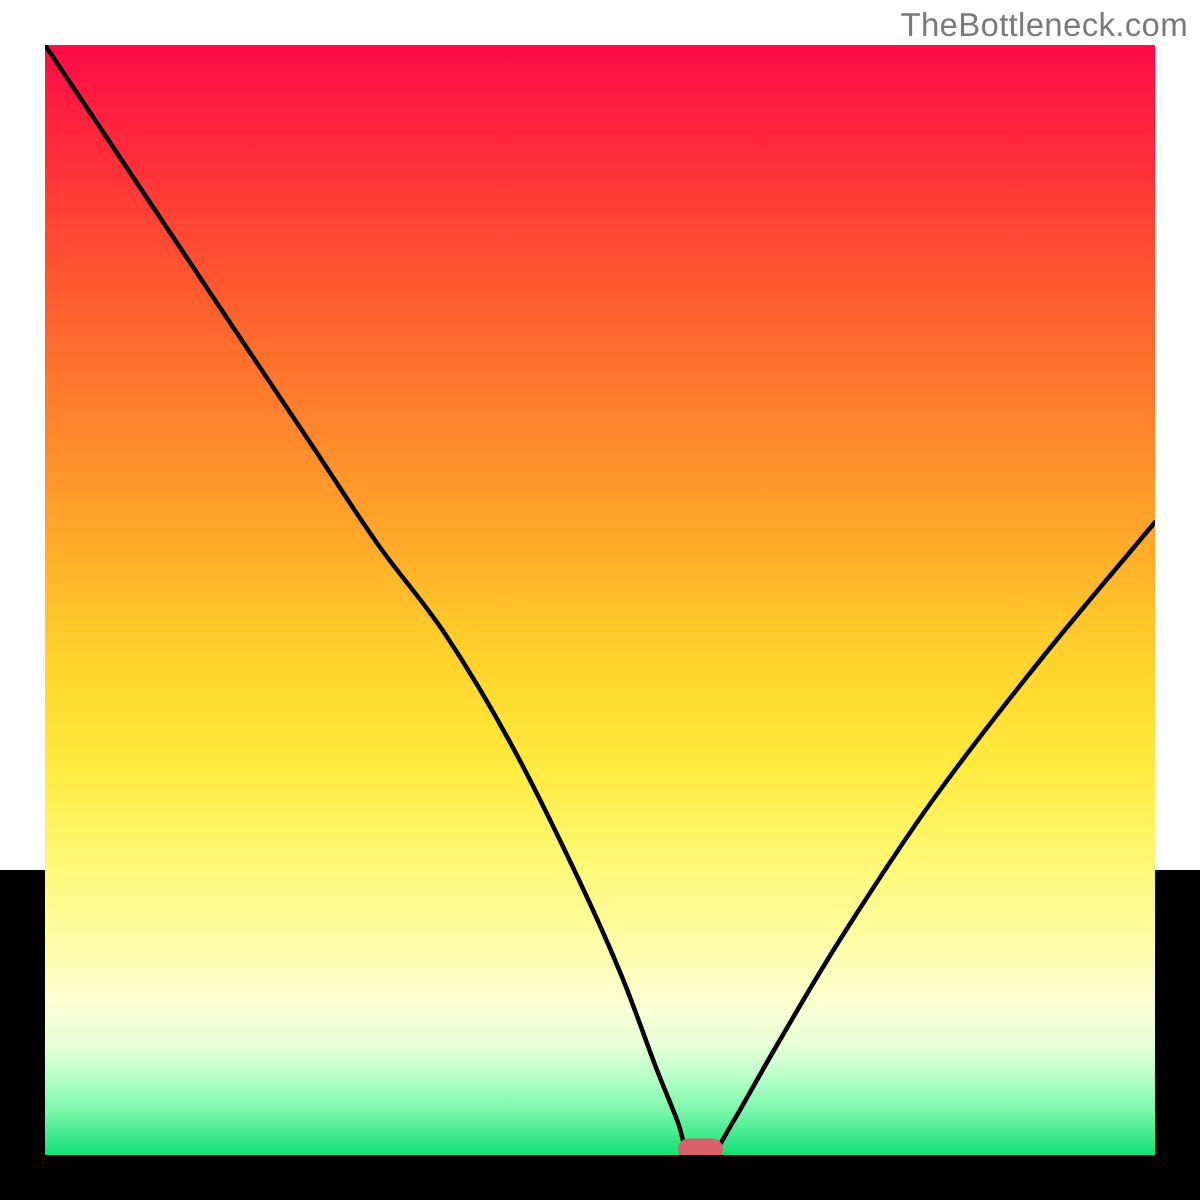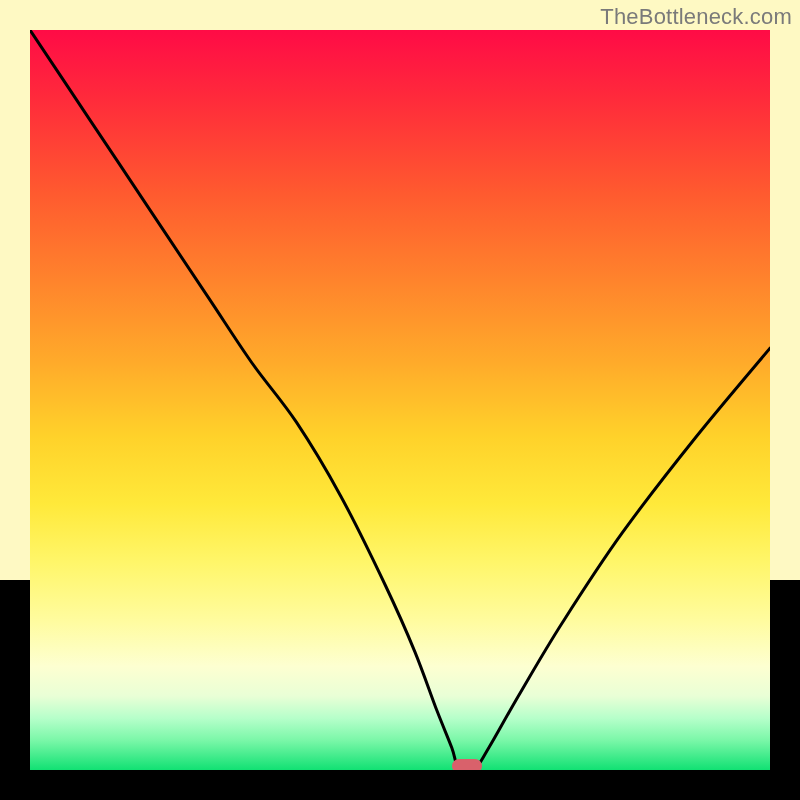"TheBottleneck.com" .stage { background: #fef9c3 -> #ffffff }
